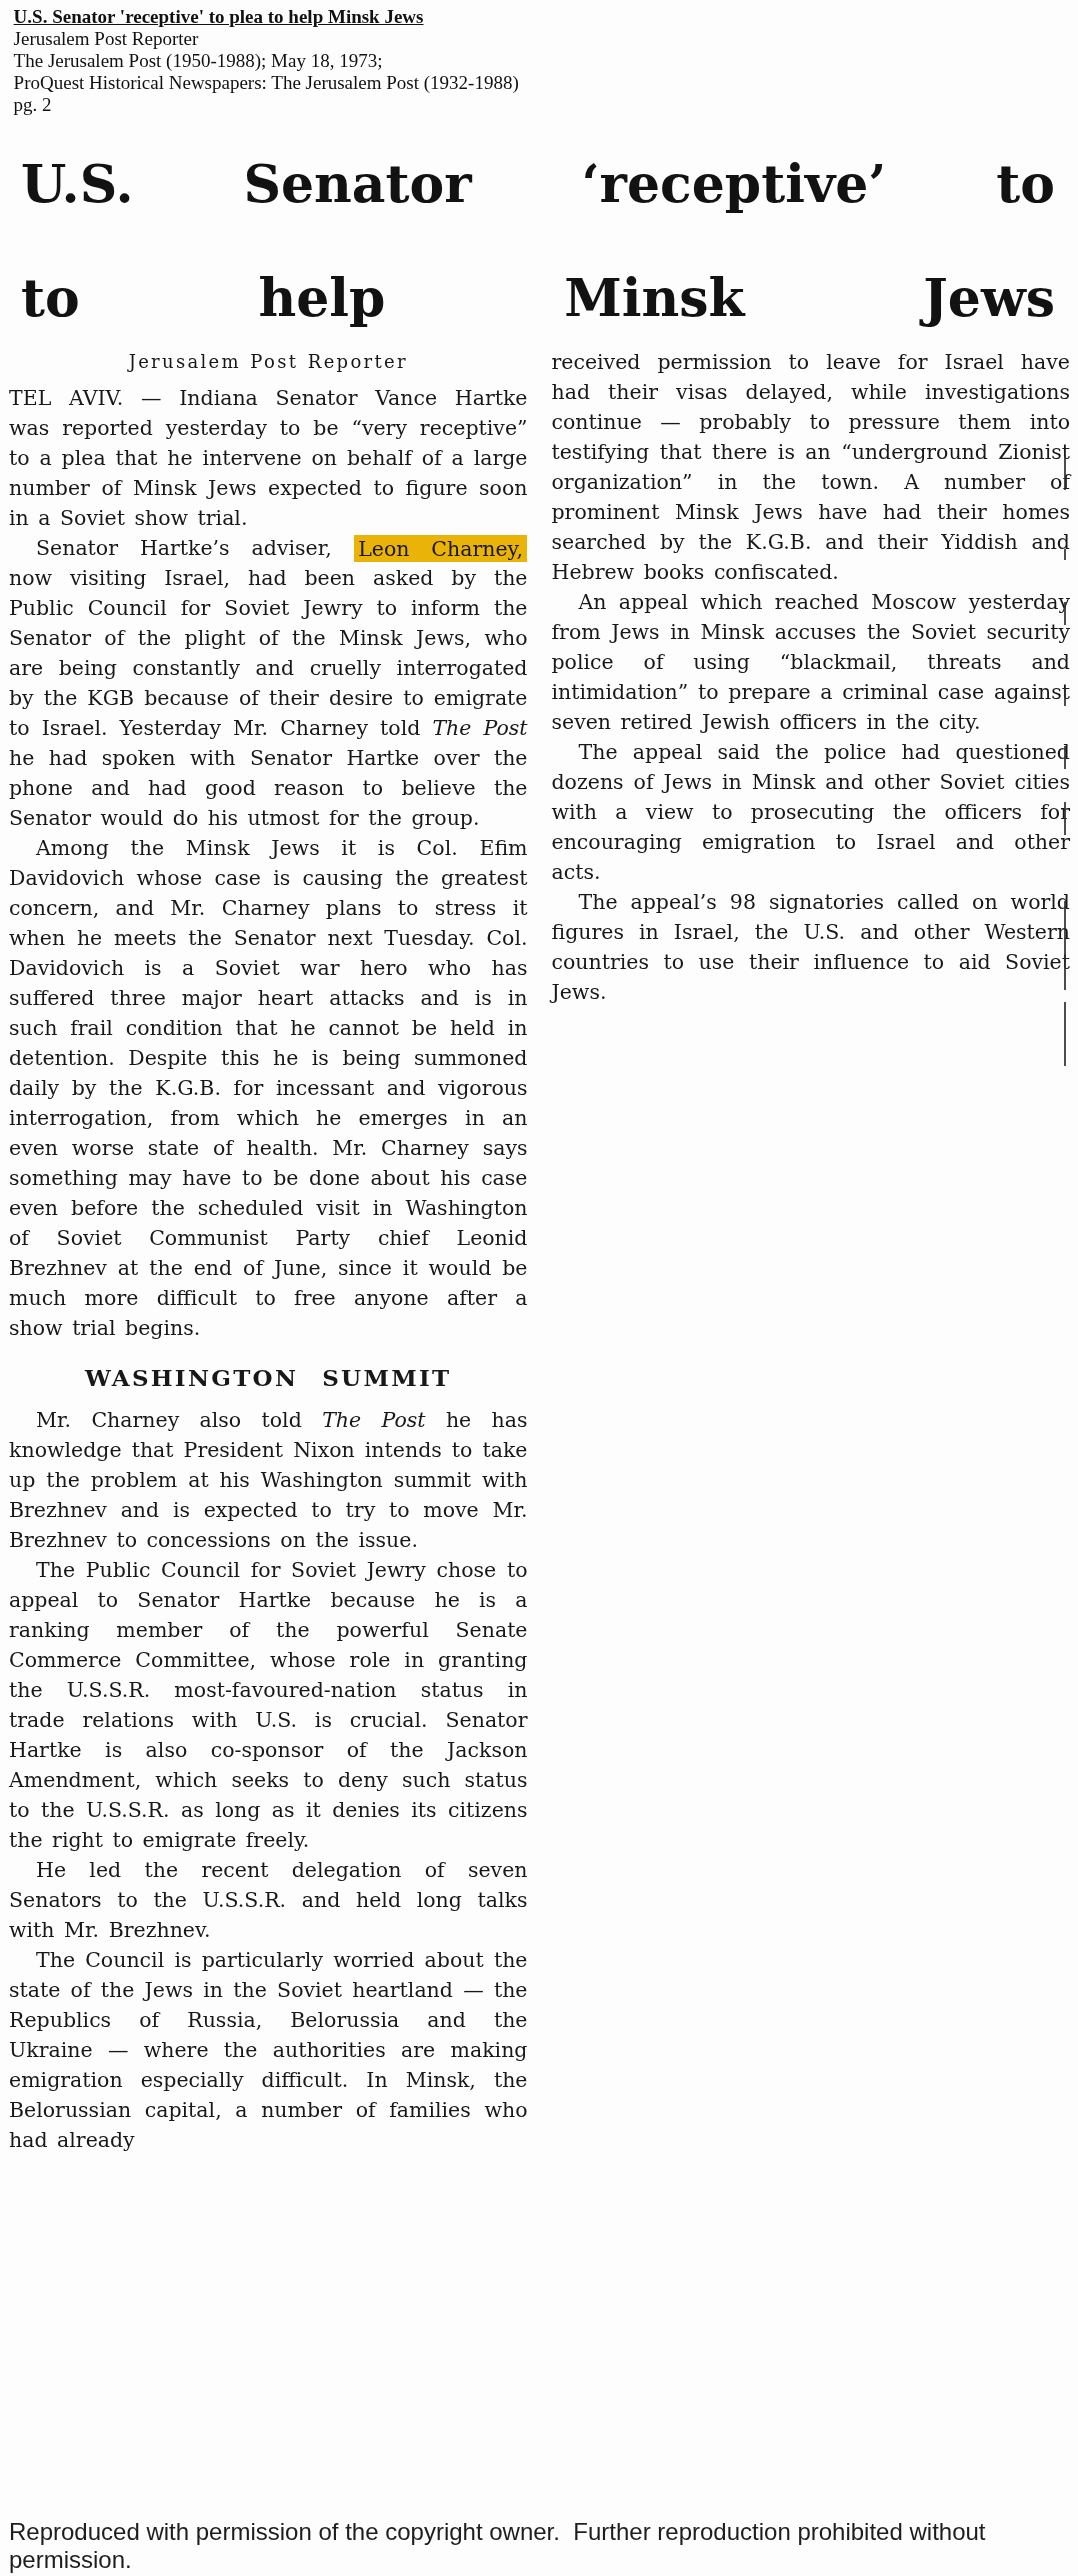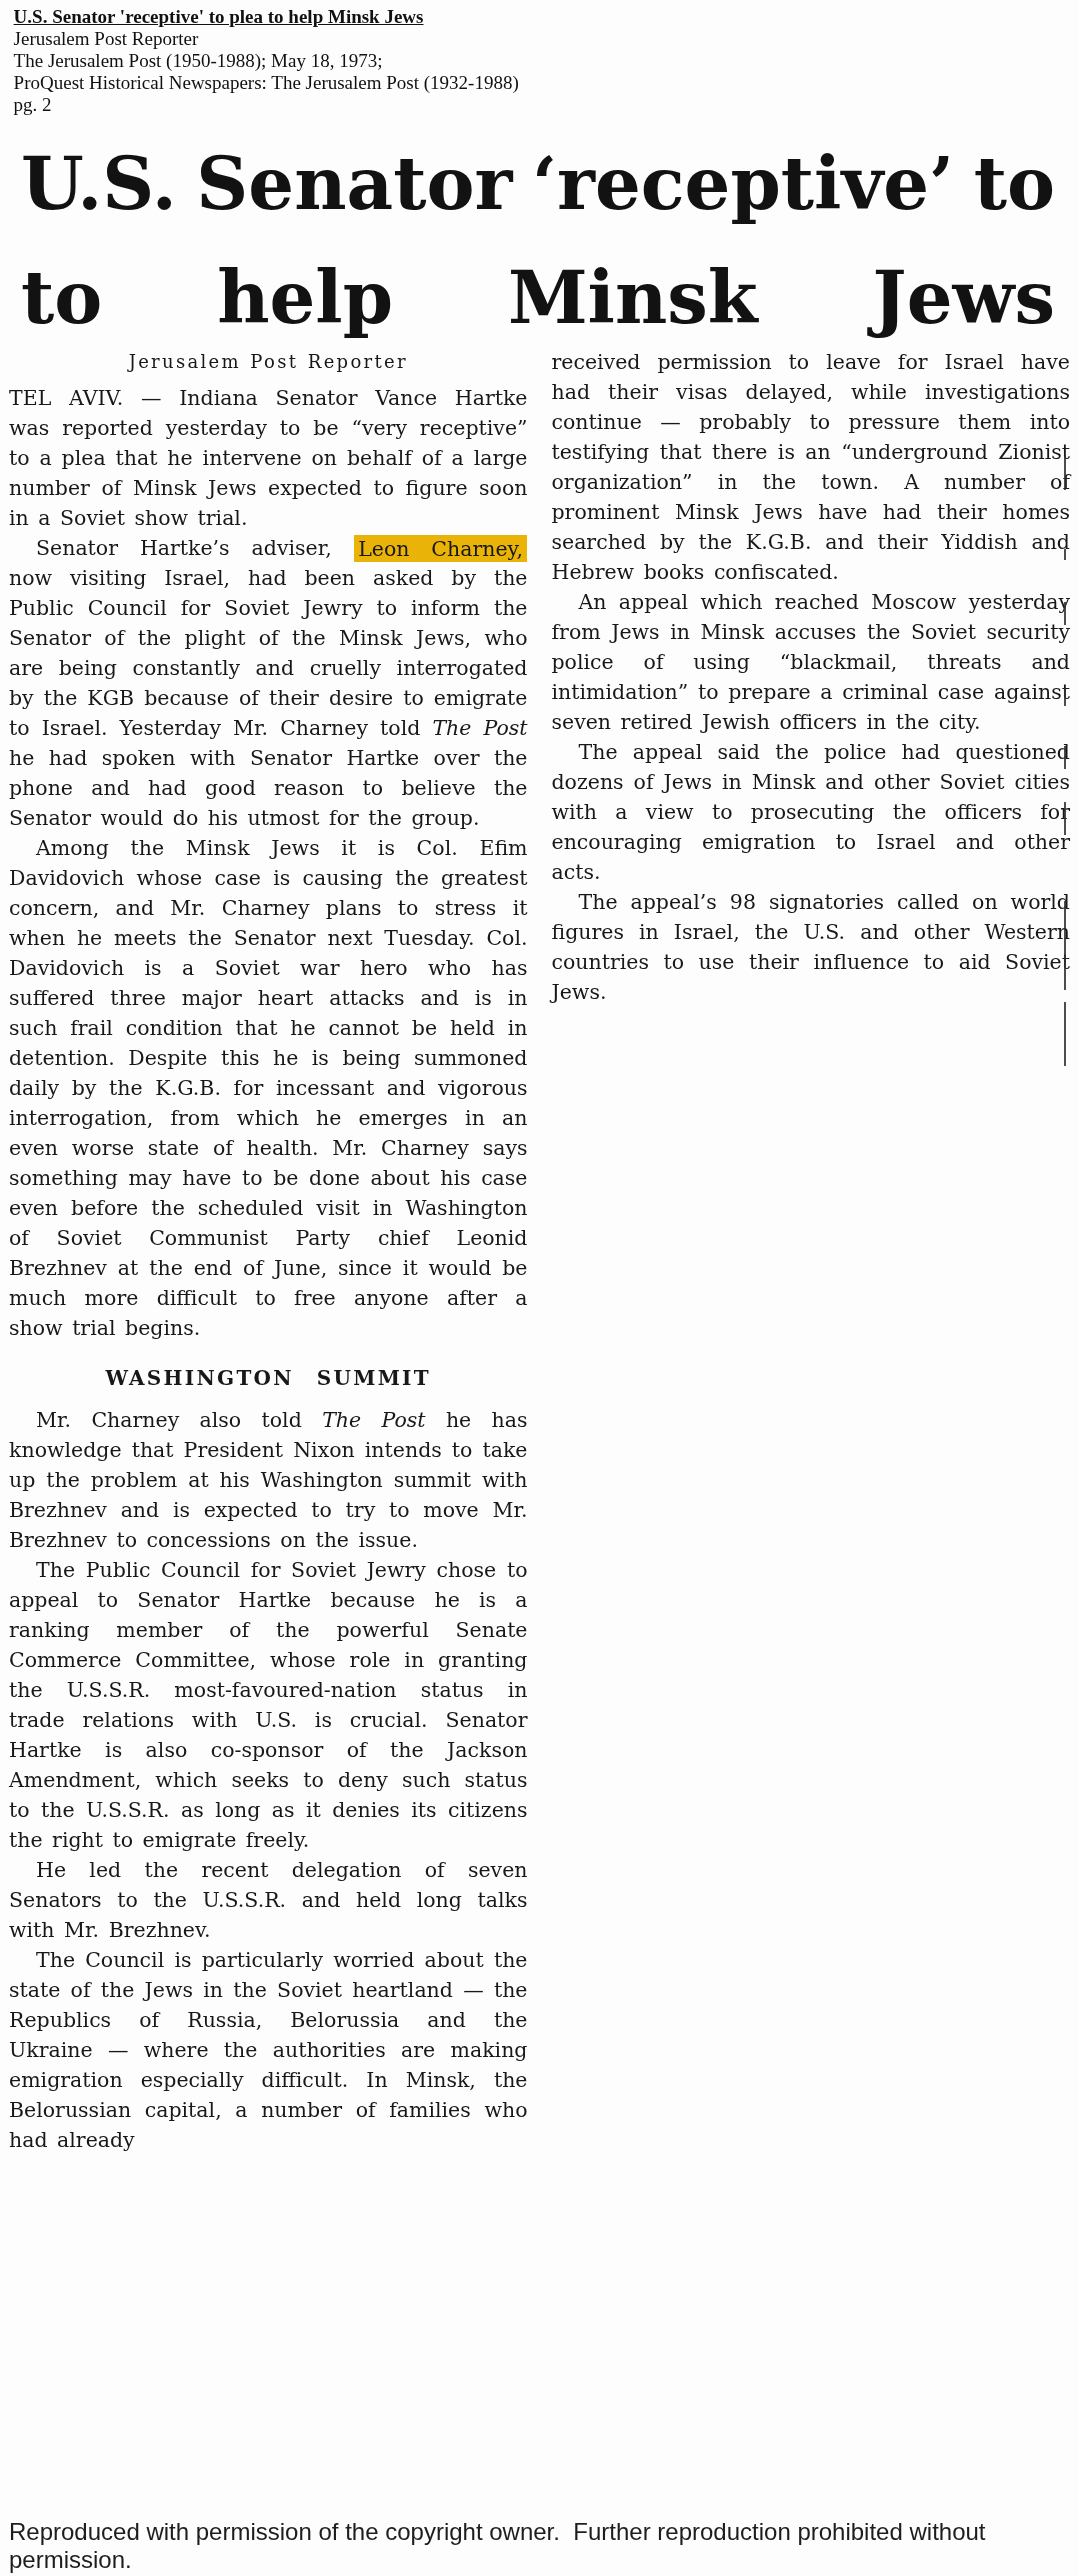"U.S." .headline { font-size: 72px -> 52px }
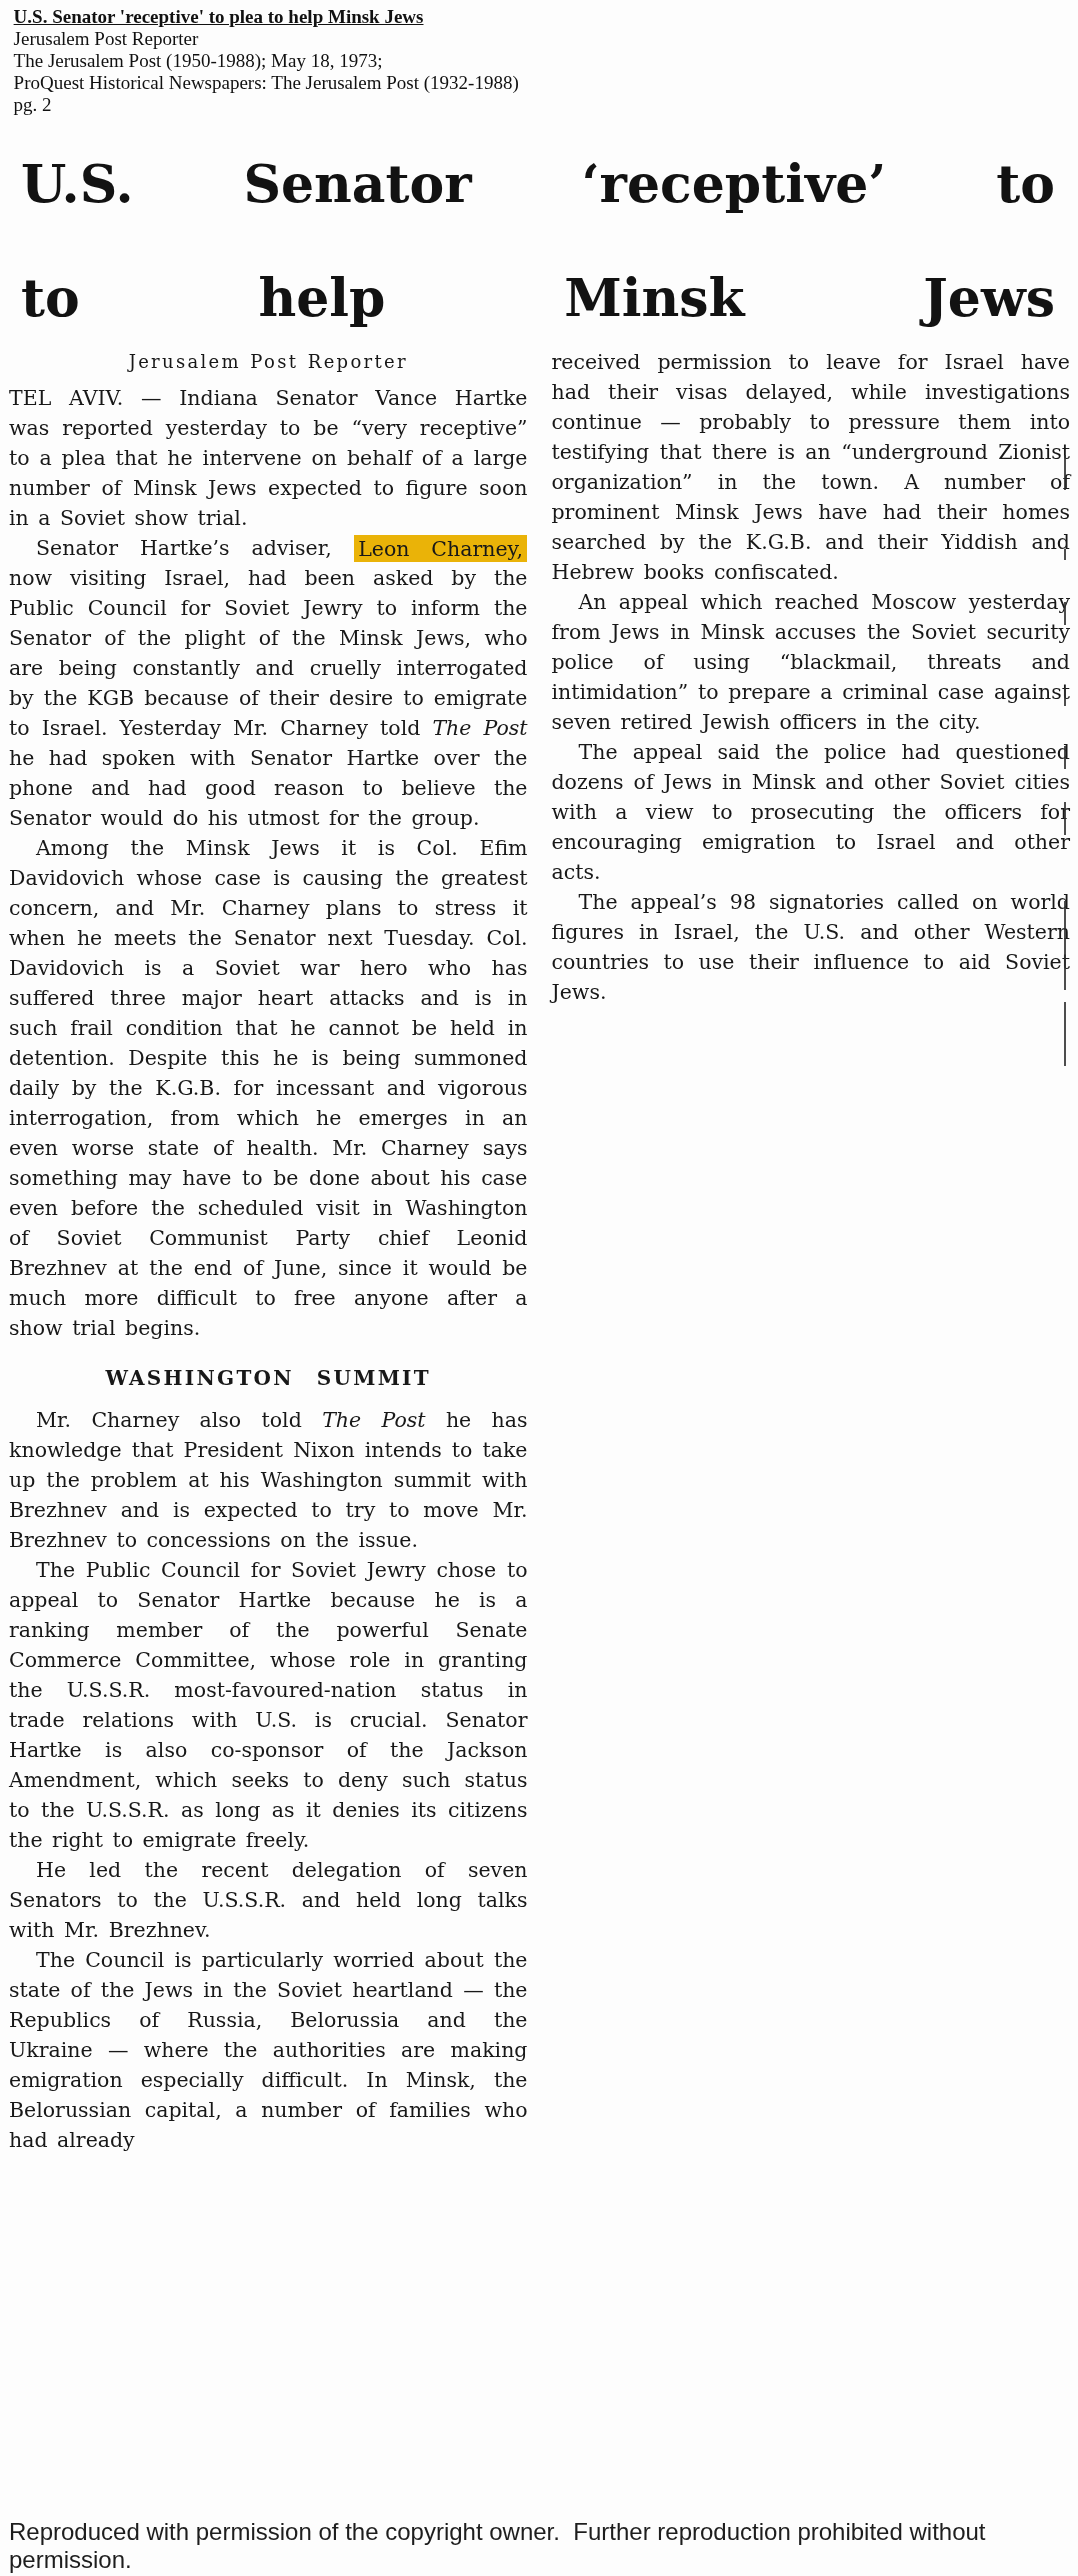"WASHINGTON SUMMIT" .col .subhead { font-size: 20px -> 23px }
